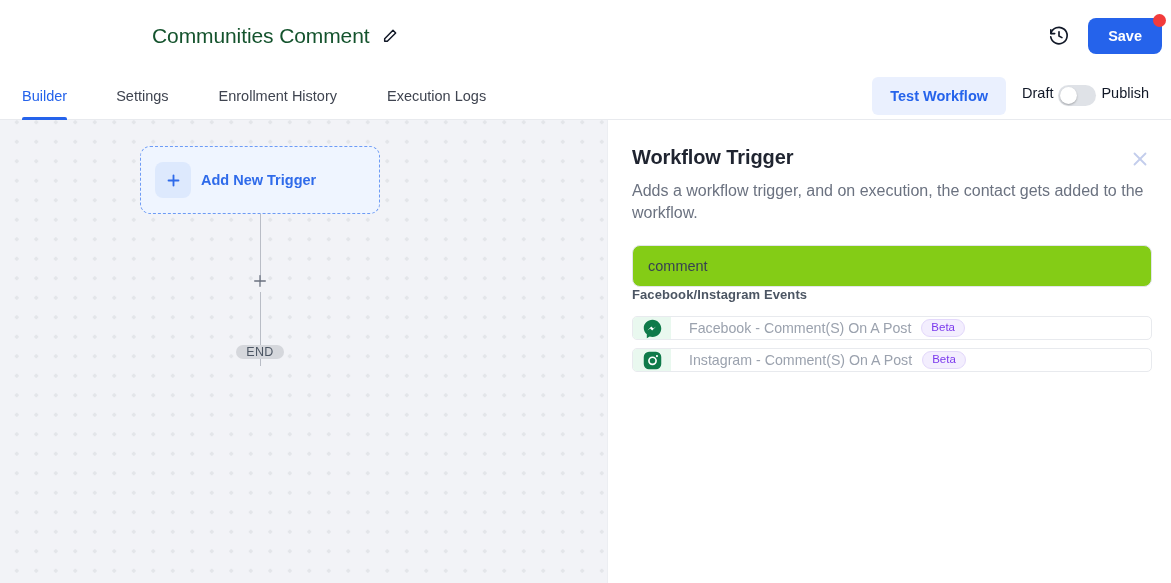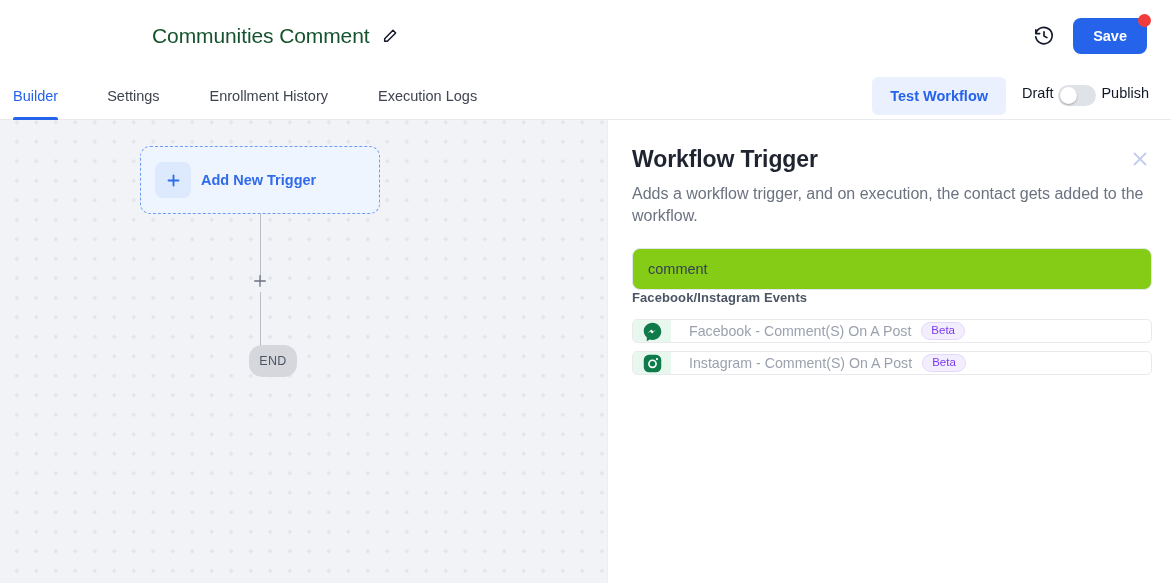"Save" .top-right { padding-right: 24px -> 9px }
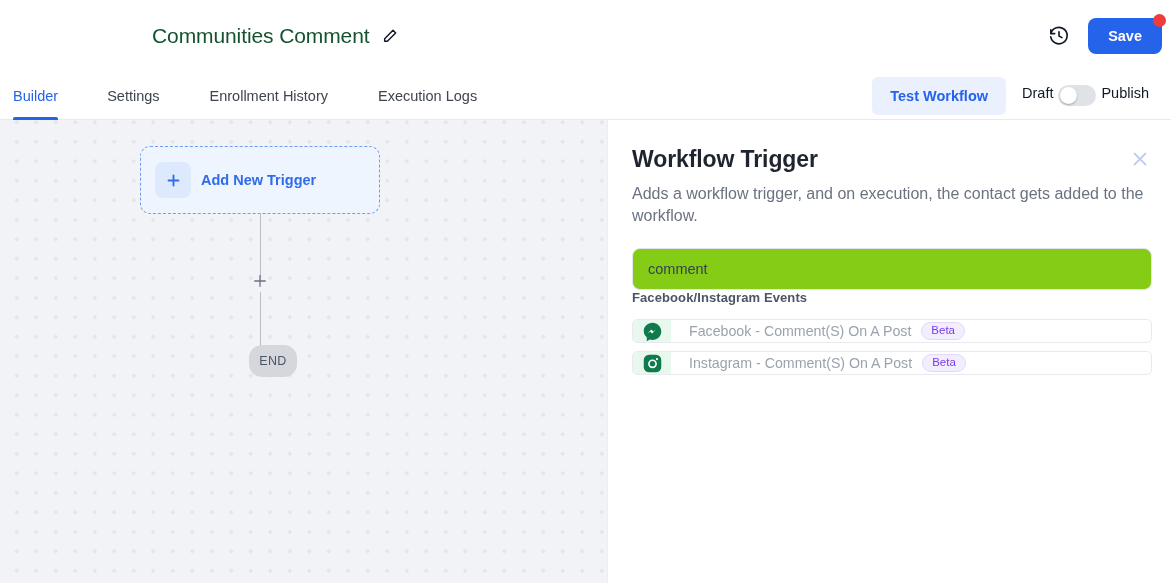"Builder" .tab.active { margin-left: none -> 9px }
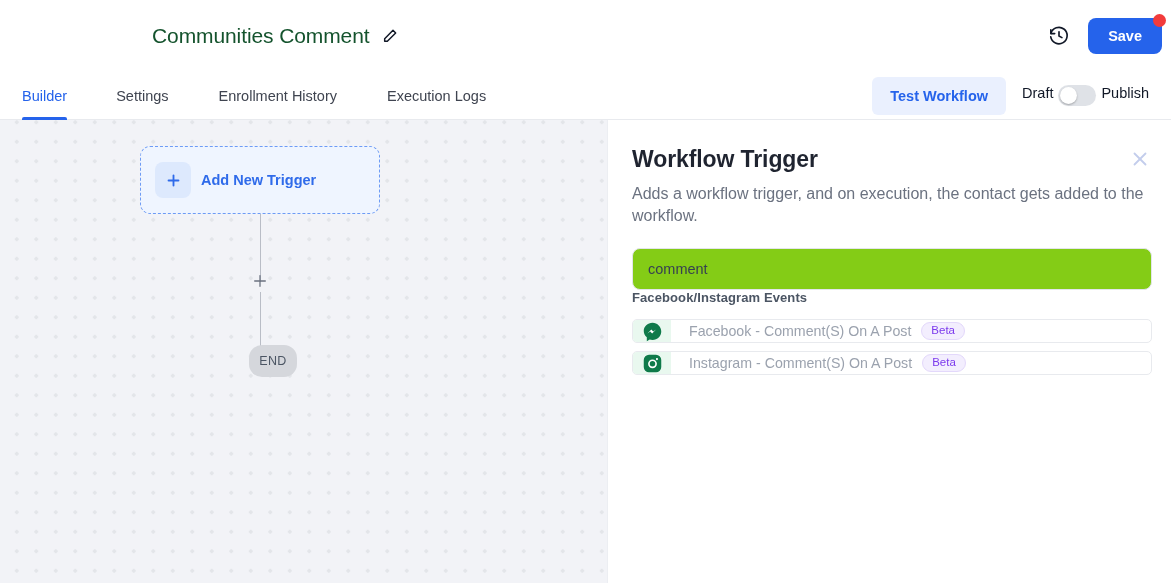"Workflow Trigger" .panel-title { font-size: 23px -> 20px }
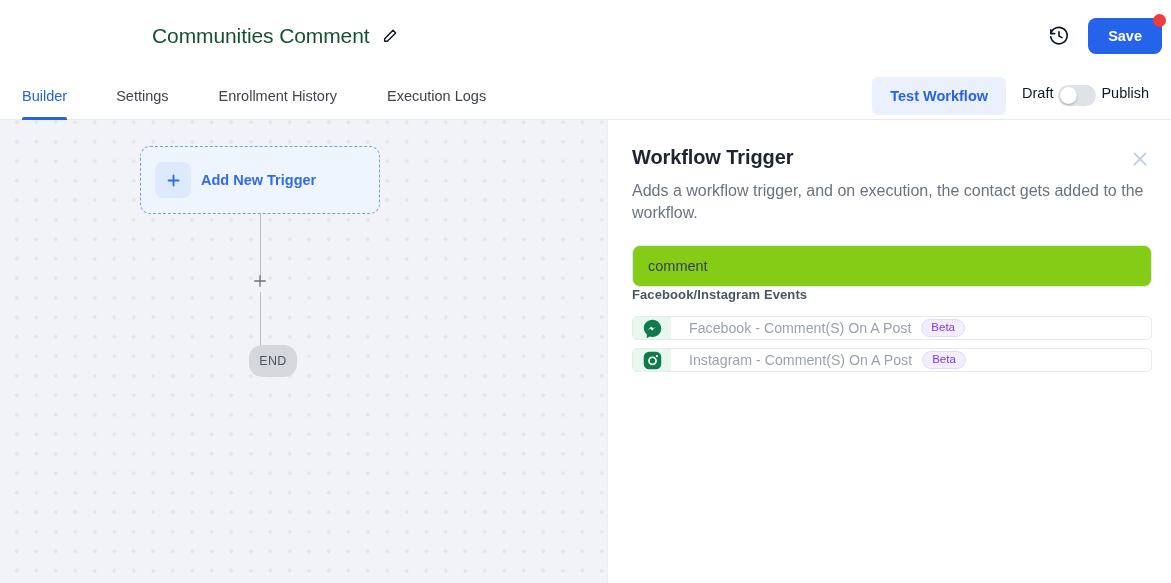"END" .end-node { height: 32px -> 14px; left: 249px -> 236px }
